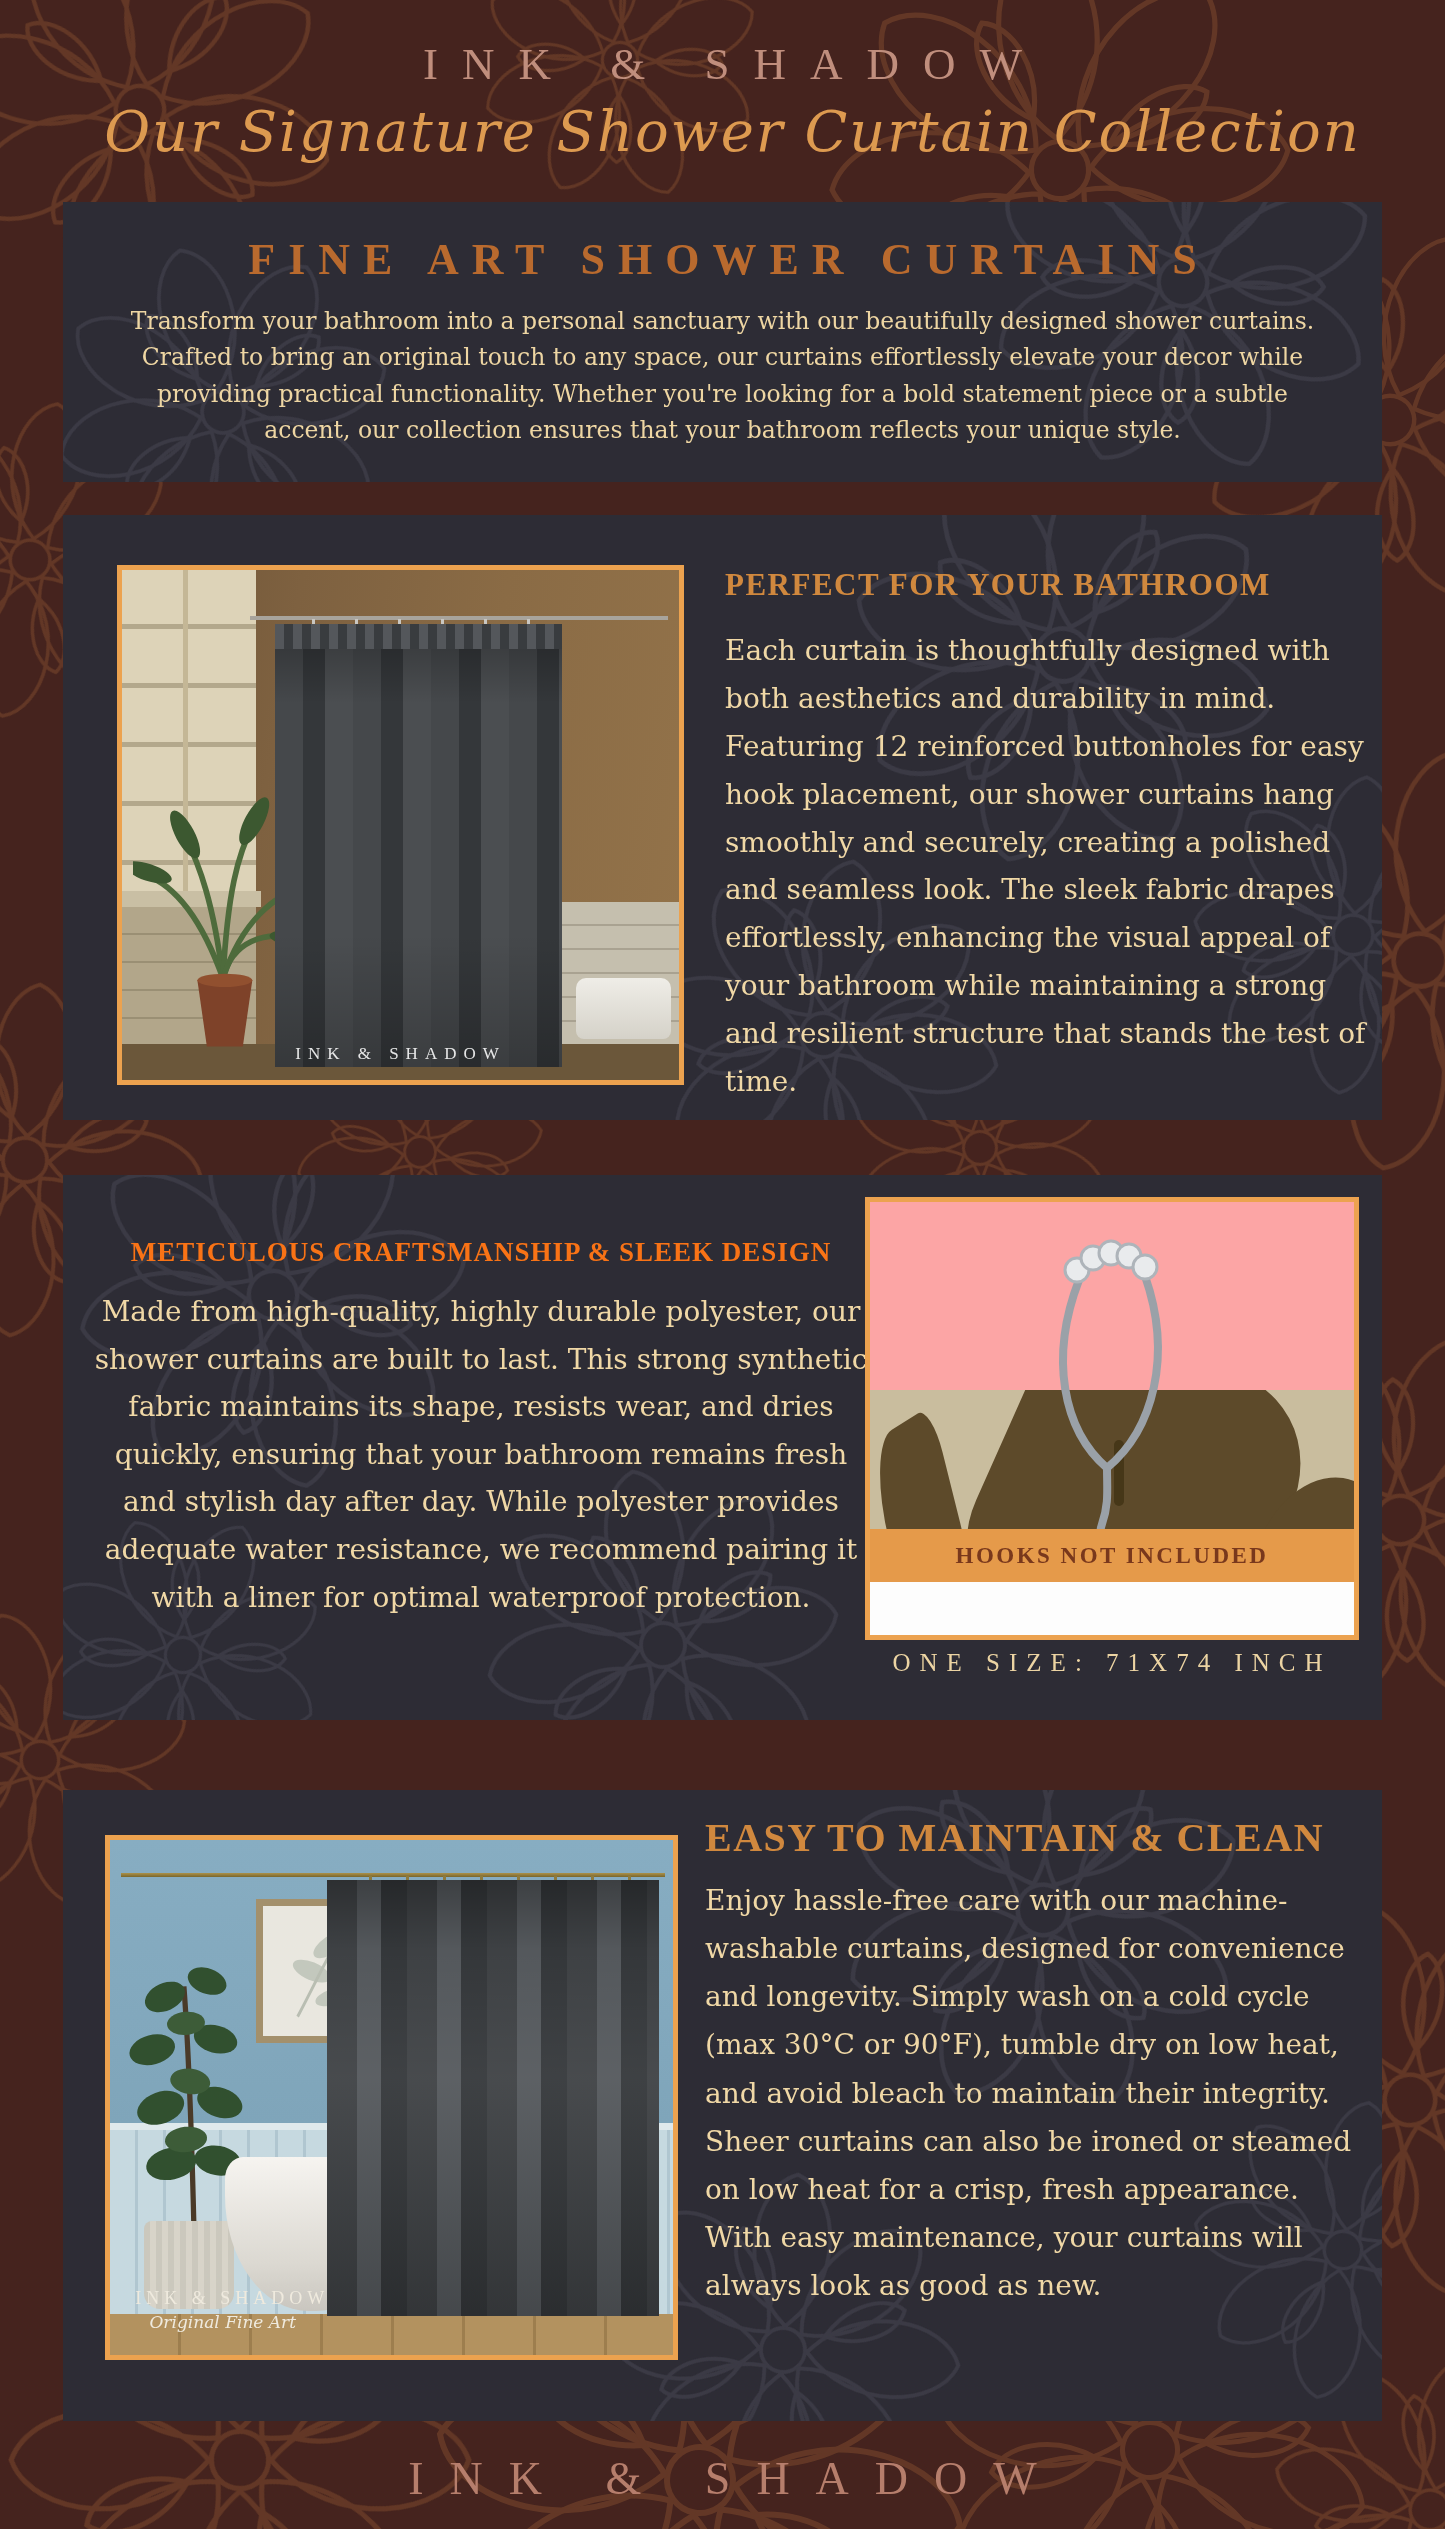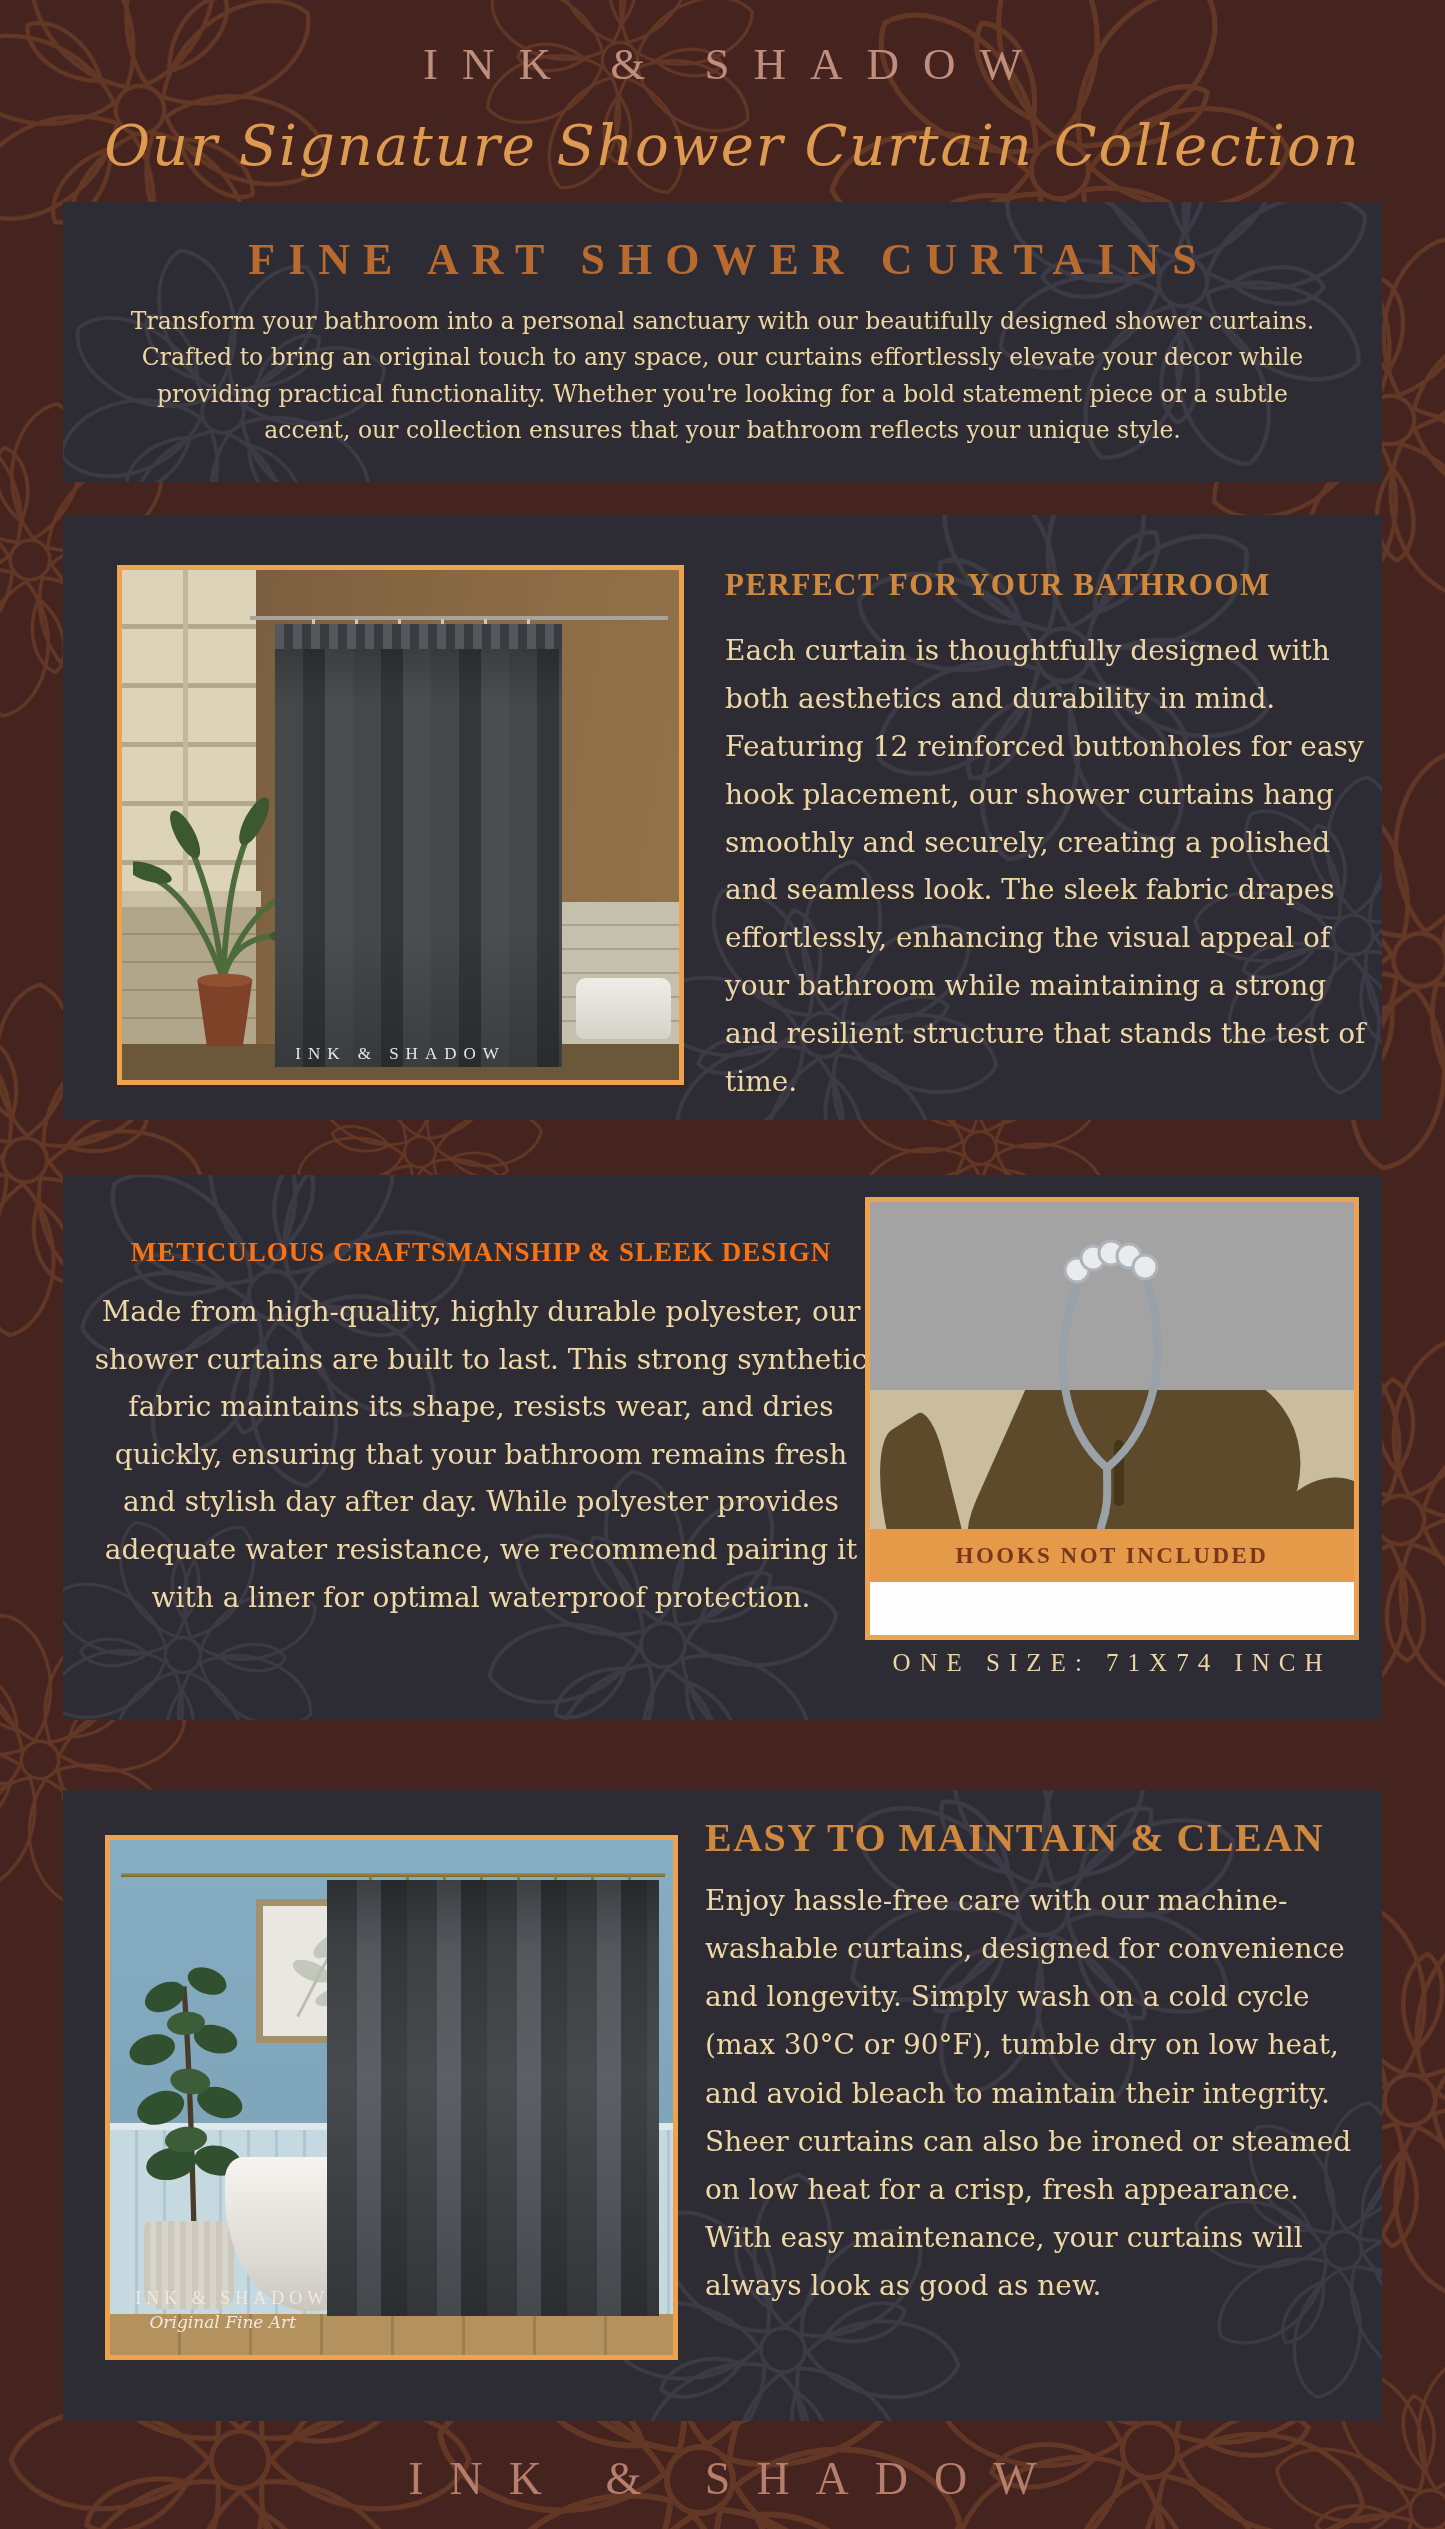"Our Signature Shower Curtain Collection" .script-title { top: 113px -> 99px }
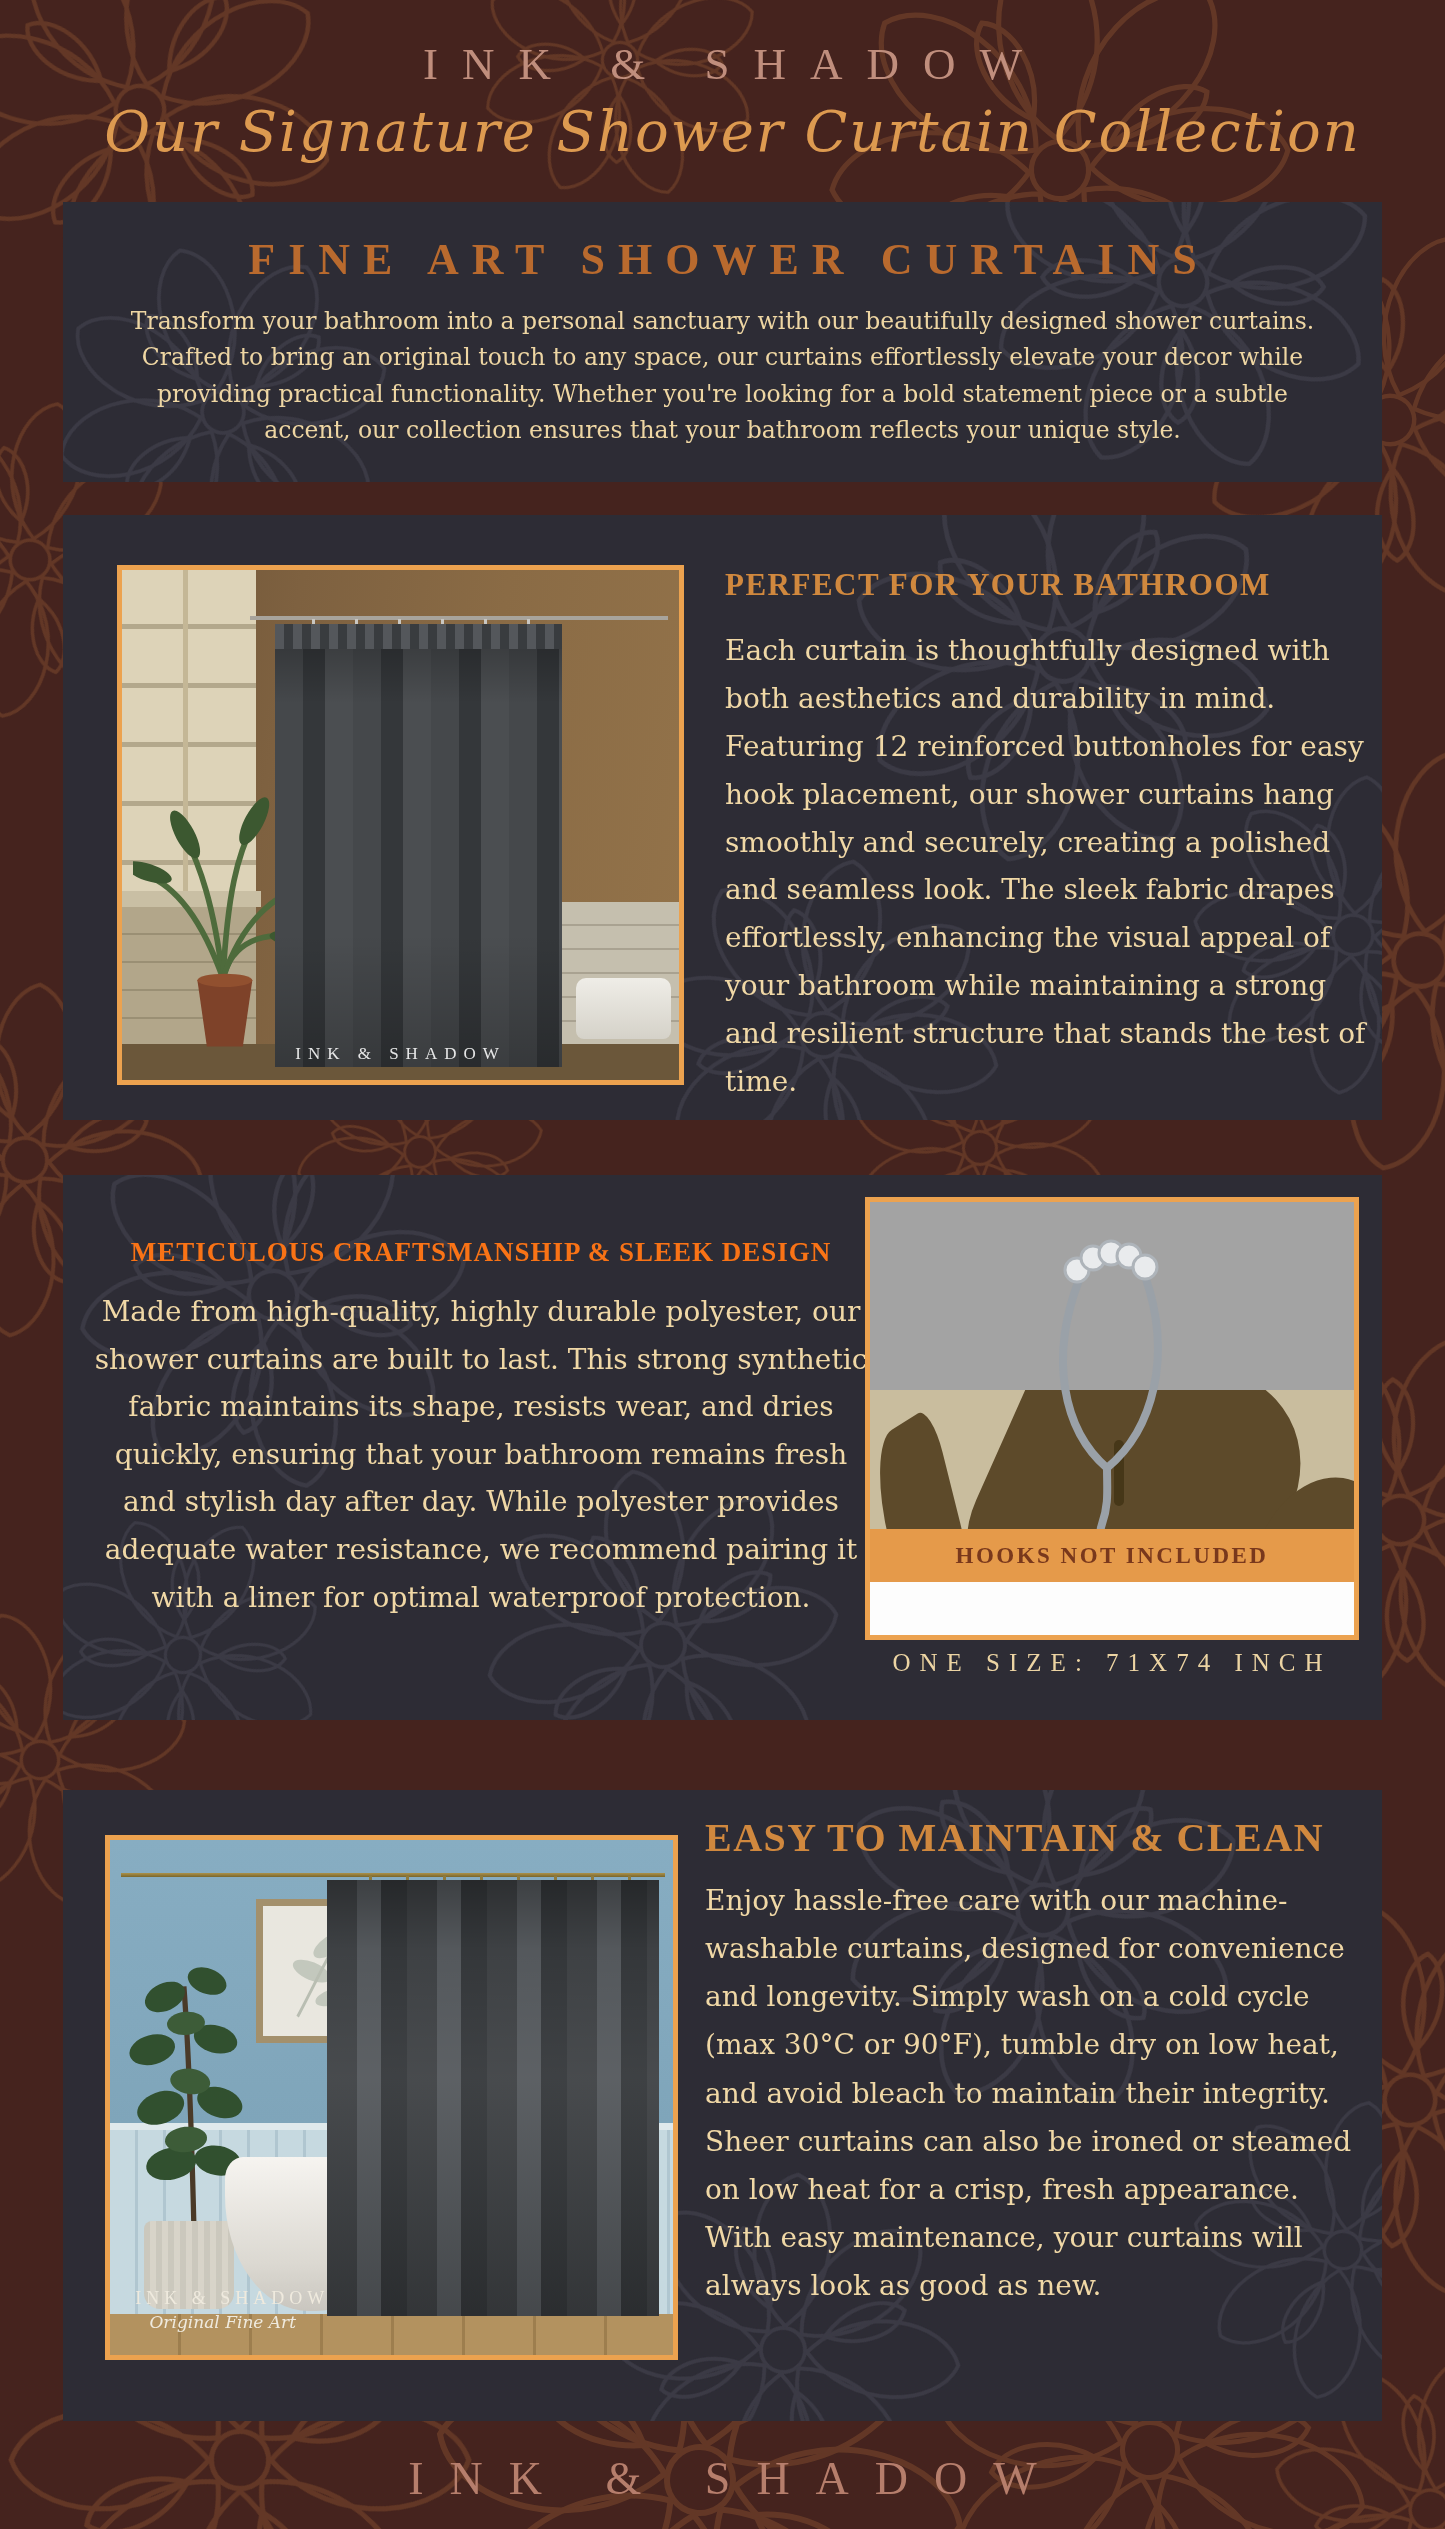"HOOKS NOT INCLUDED" .p2-photo { background: #a3a3a3 -> #fca5a5 }
